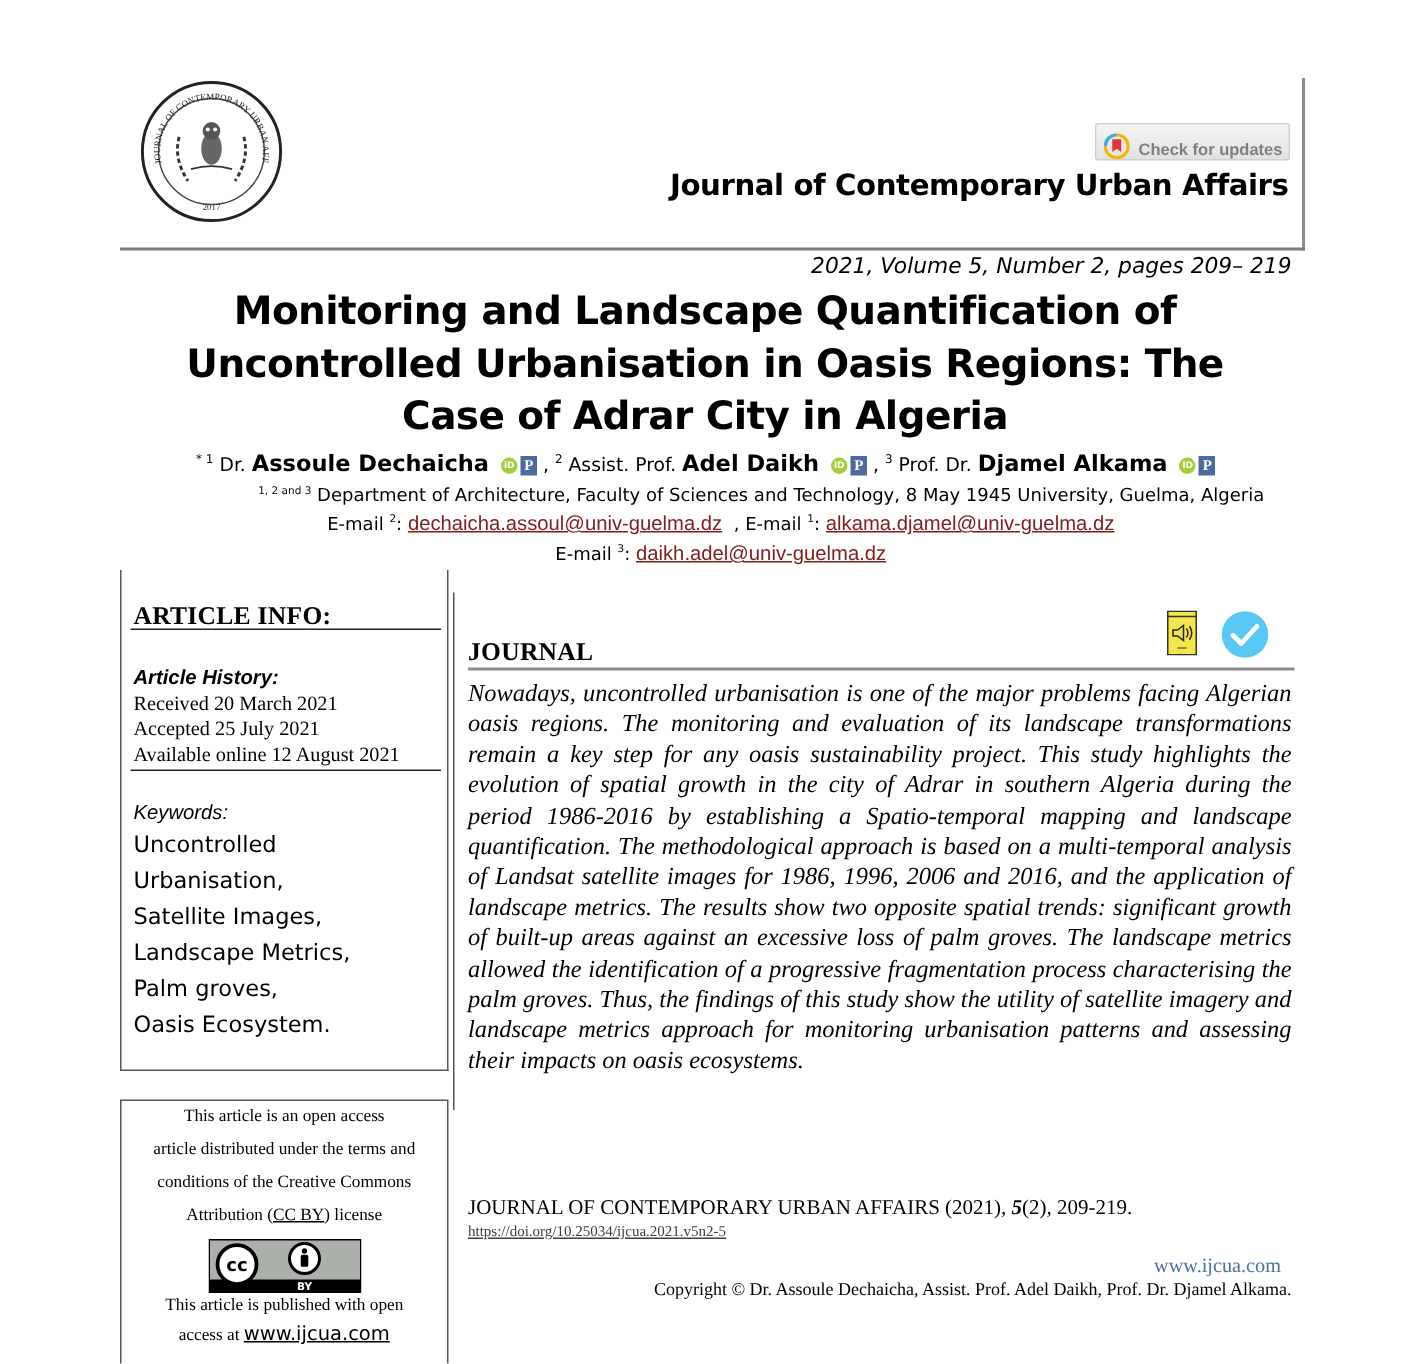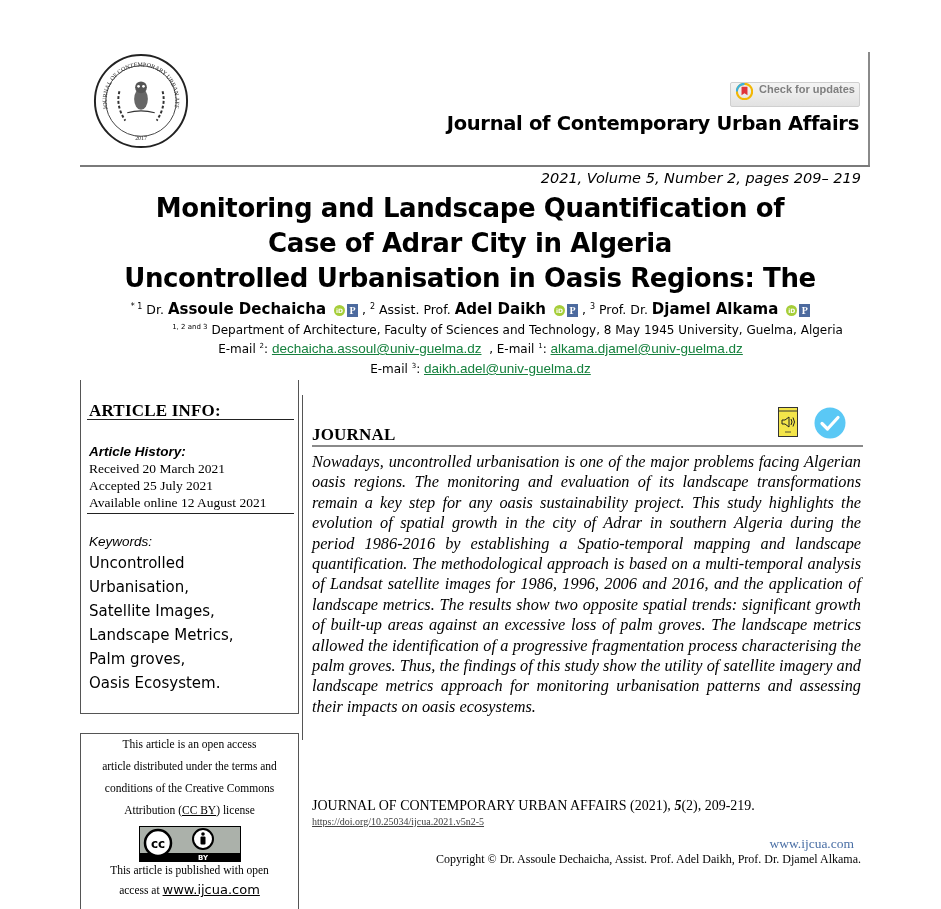"Check for updates" .check-updates { align-items: flex-start -> flex-end }
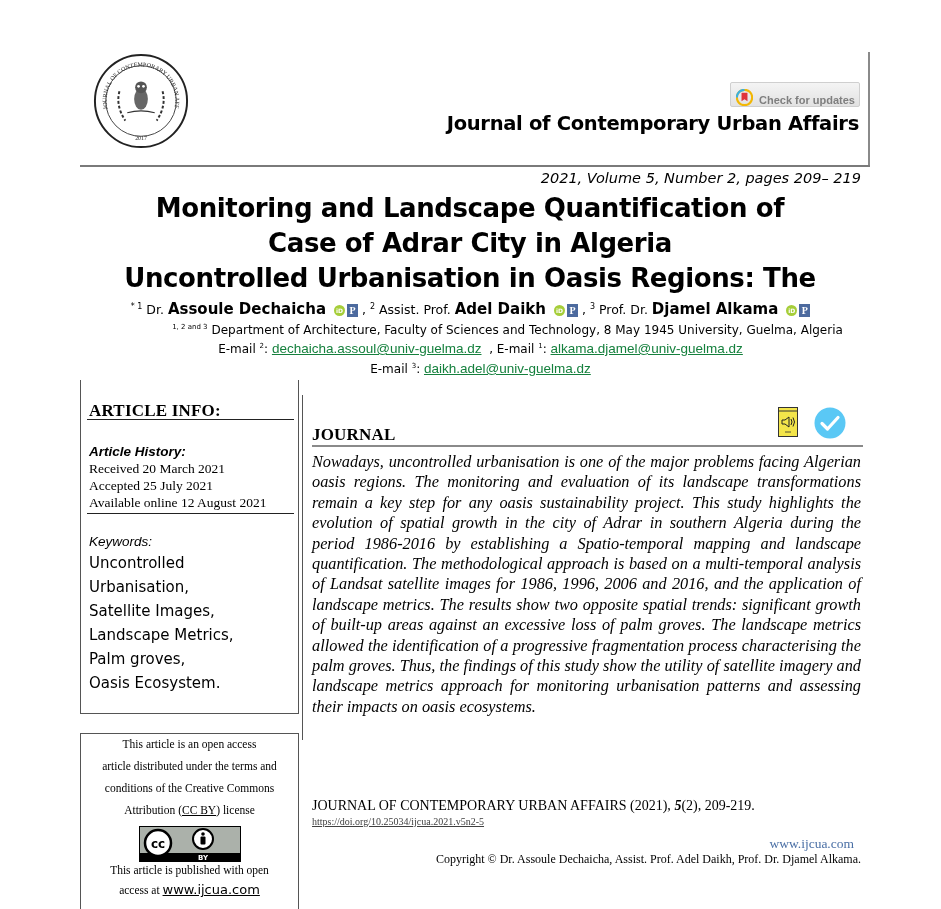"Case of Adrar City in" div { order: before "Uncontrolled Urbanisation in Oasis" -> after "Uncontrolled Urbanisation in Oasis" }
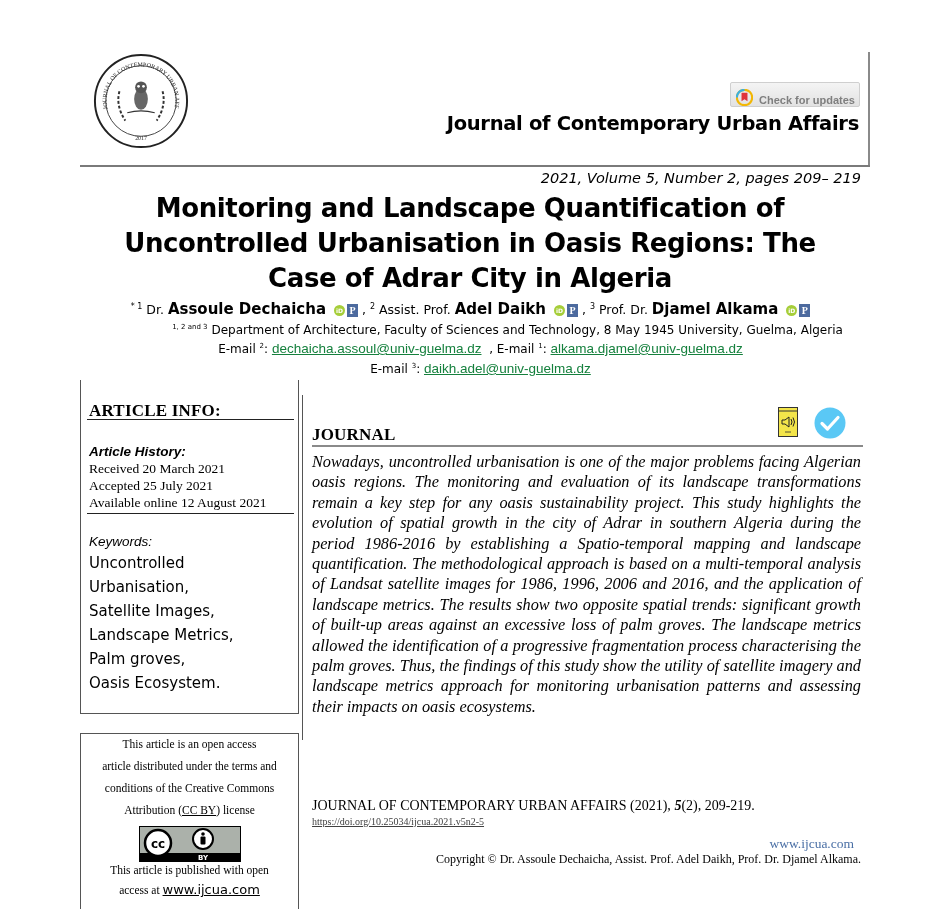"dechaicha.assoul@univ-guelma.dz" a.mail { color: #15803d -> #7f1d1d }
